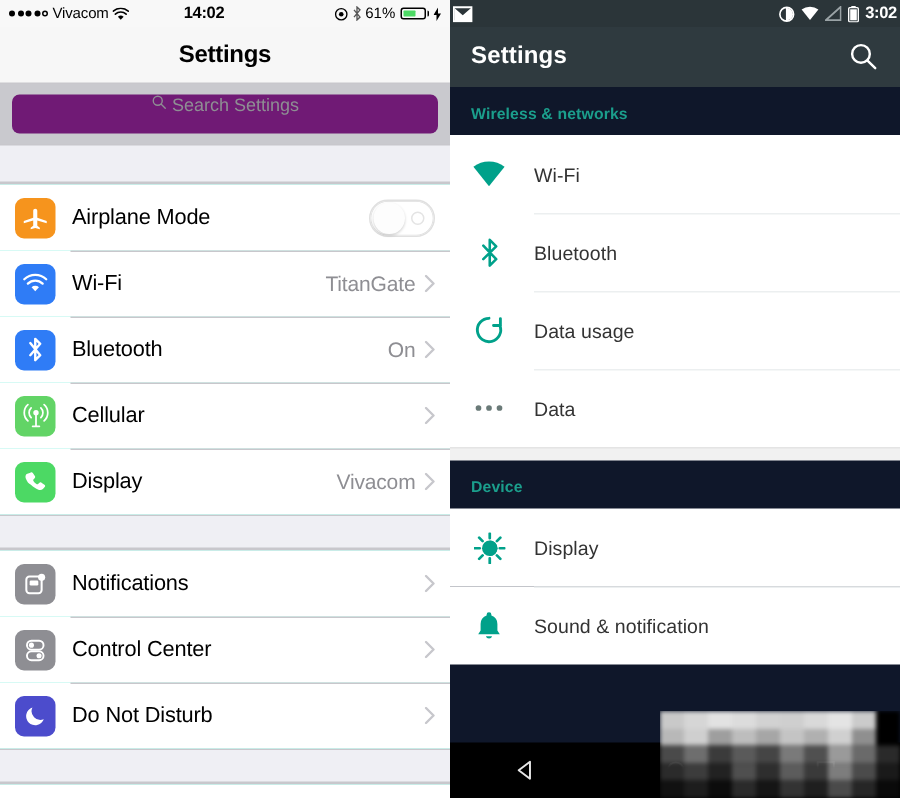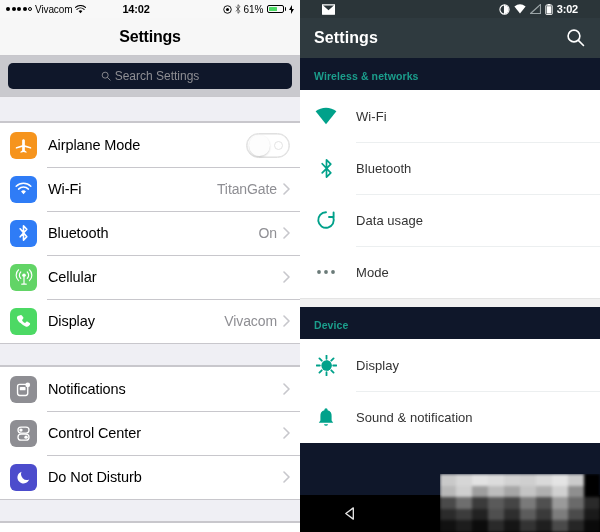"3:02" .and-status { padding: 0 22px -> 0 2px }
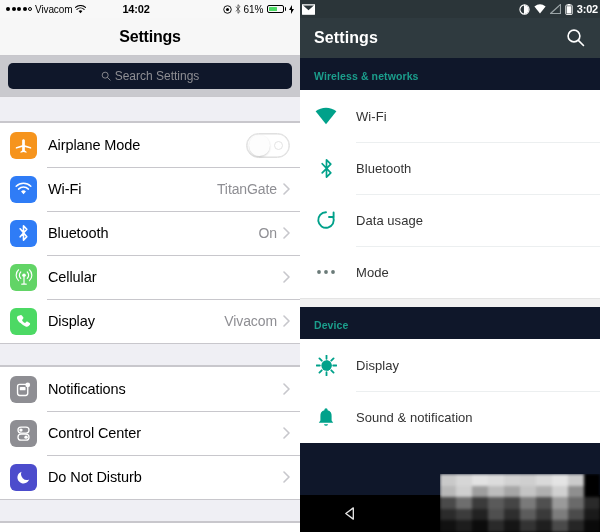"Search Settings" .ios-search { align-items: center -> none; background: #0f172a -> #701a75 }
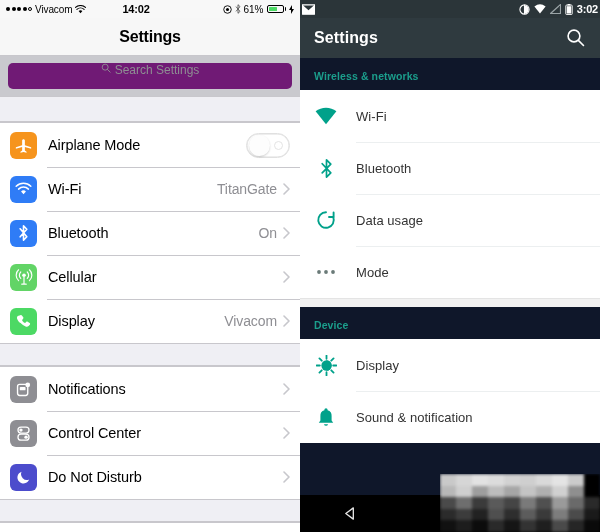"Mode" span.and-label { text: Mode -> Data }
